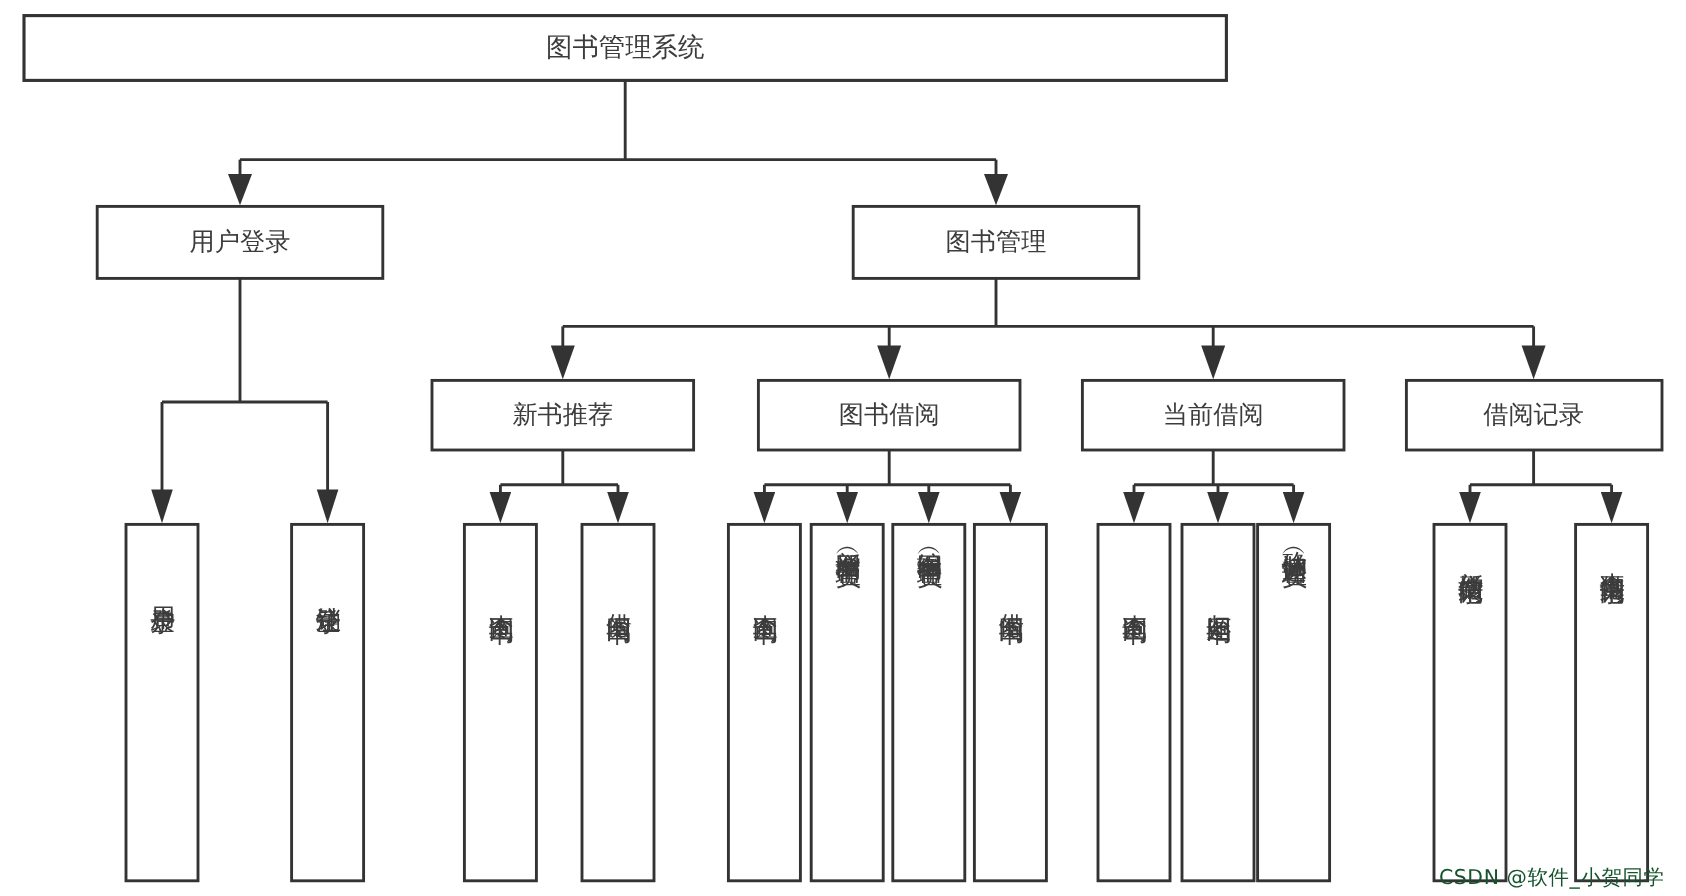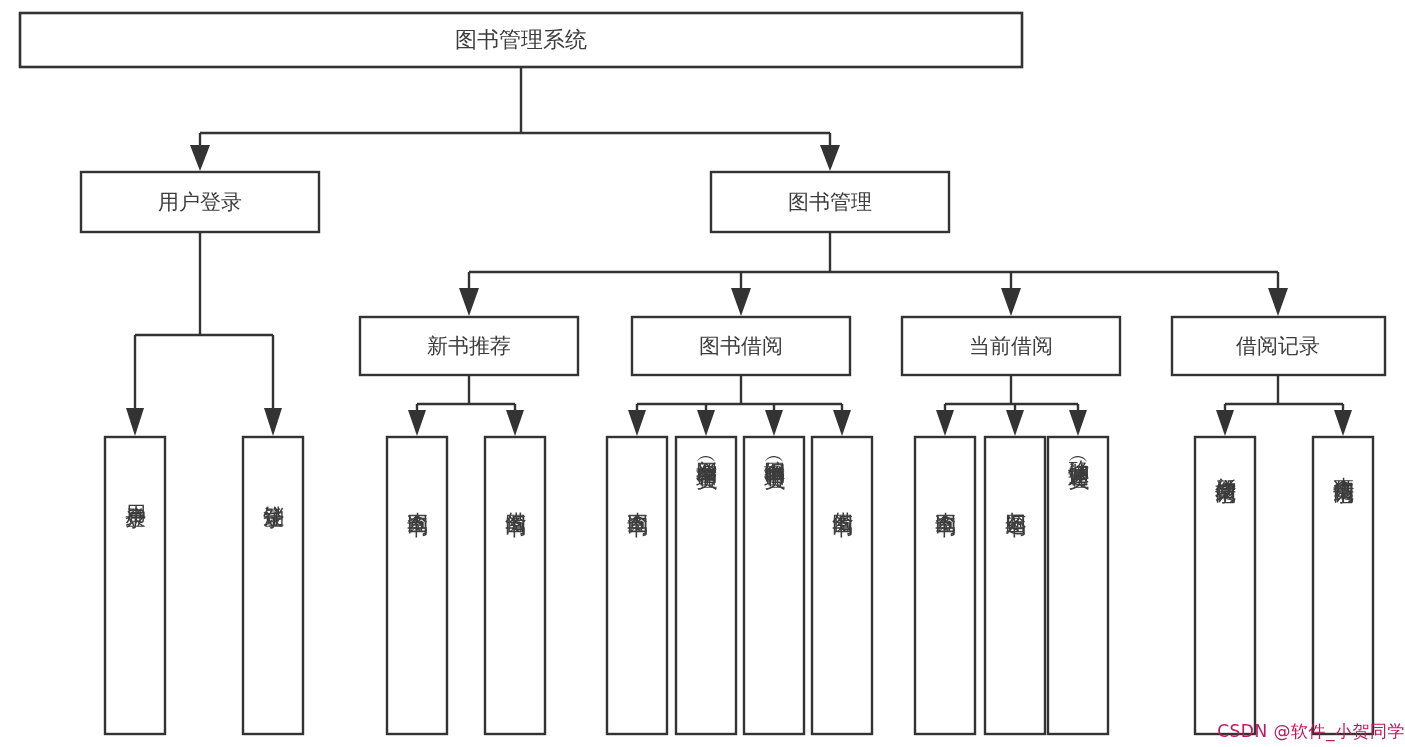"CSDN @软件_小贺同学" .watermark { color: #be185d -> #14532d; right: 0 -> 18px }
